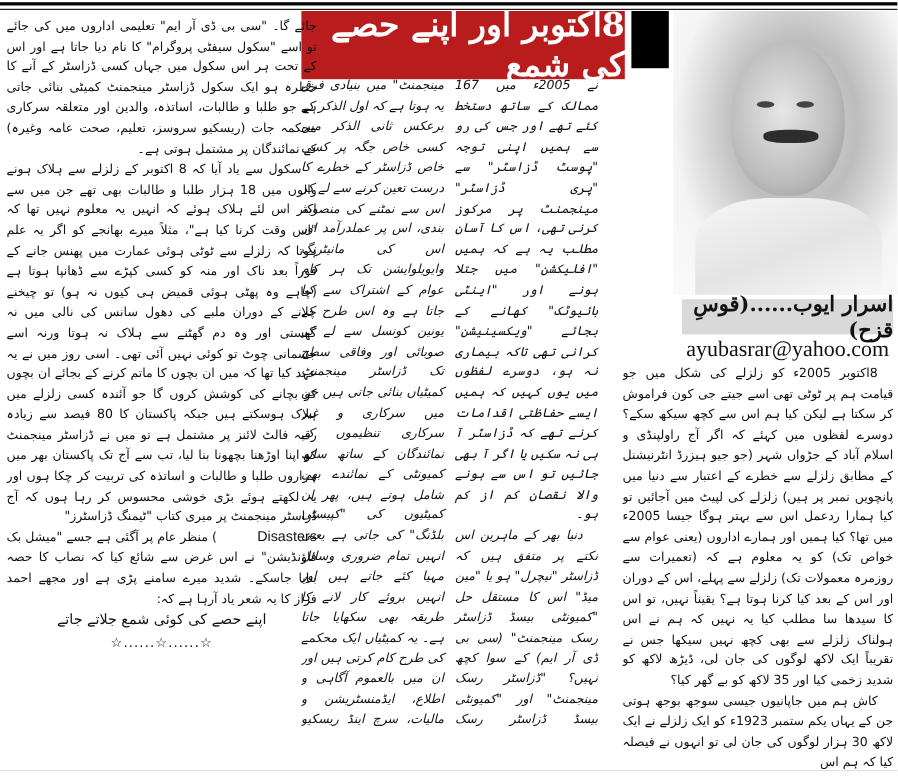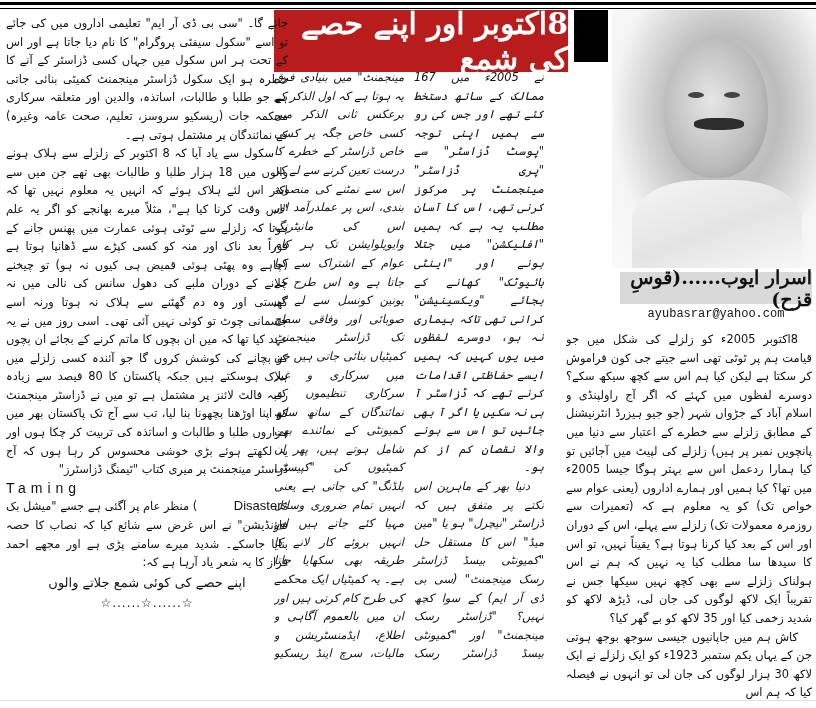"ayubasrar@yahoo.com" .author-email { font-family: Liberation Mono, monospace -> Liberation Serif, serif; font-size: 12px -> 20px }
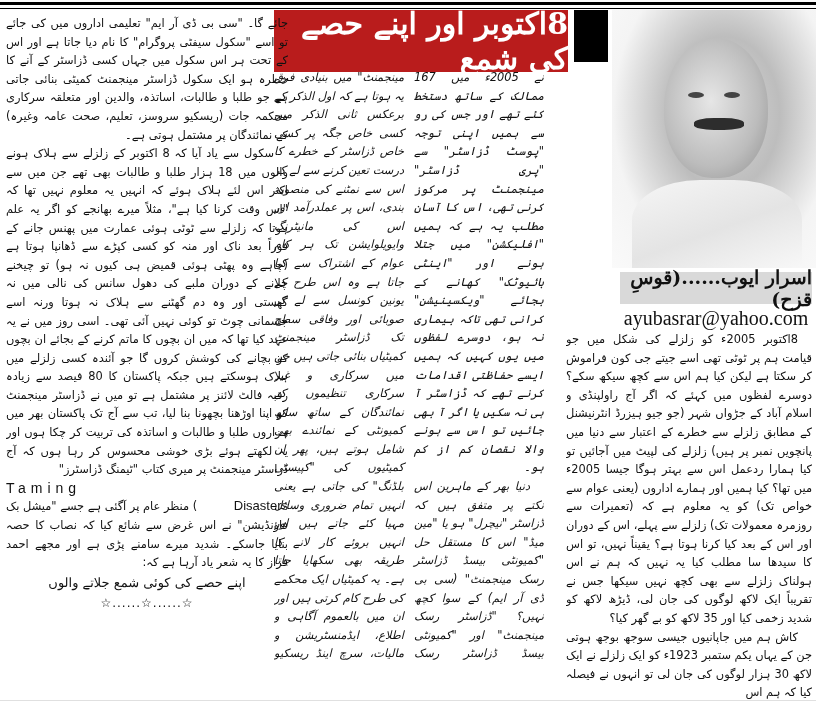"Taming" div.taming-line { html: <div><span>Taming</span></div> -> none }
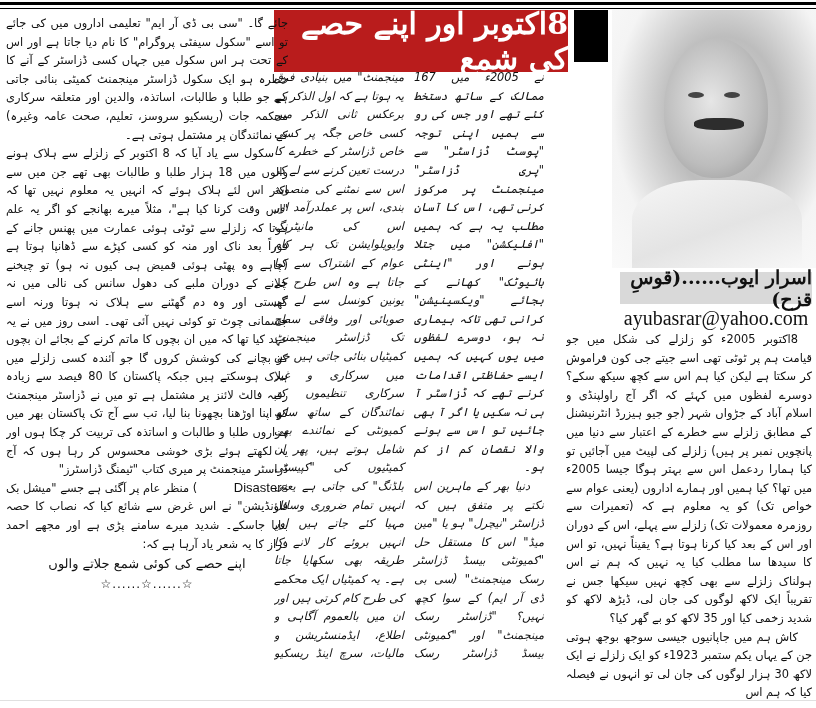"اپنے حصے کی کوئی شمع" div { text: والوں -> جاتے }
